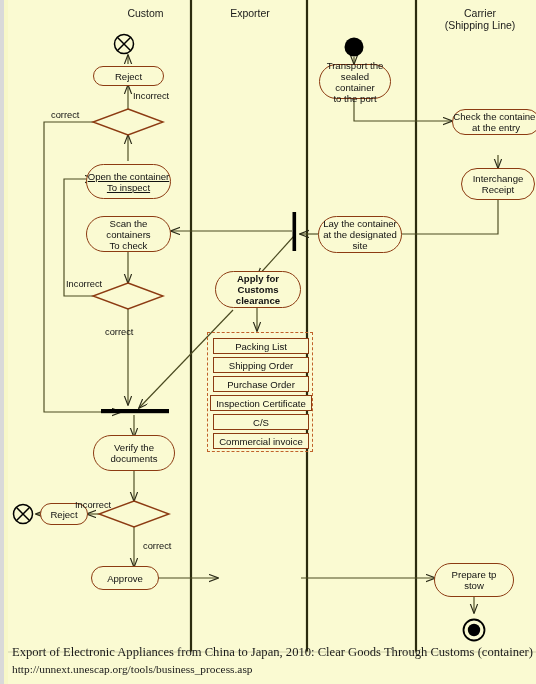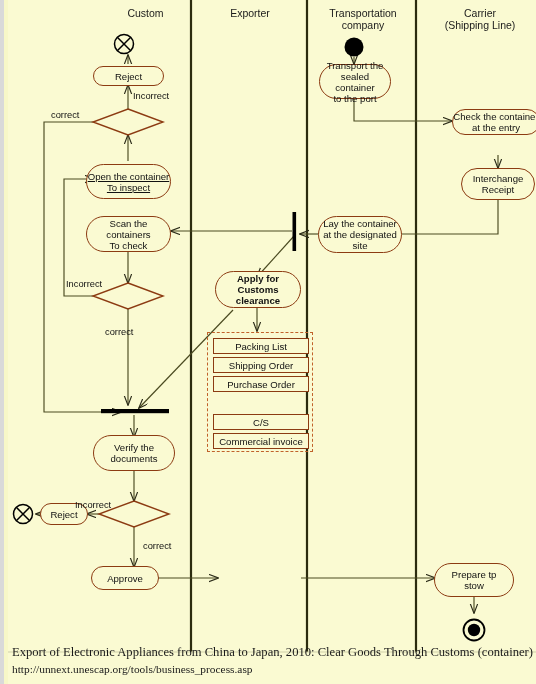"Transportation company" div.lane-title { html: <div>Transportation company</div> -> none }
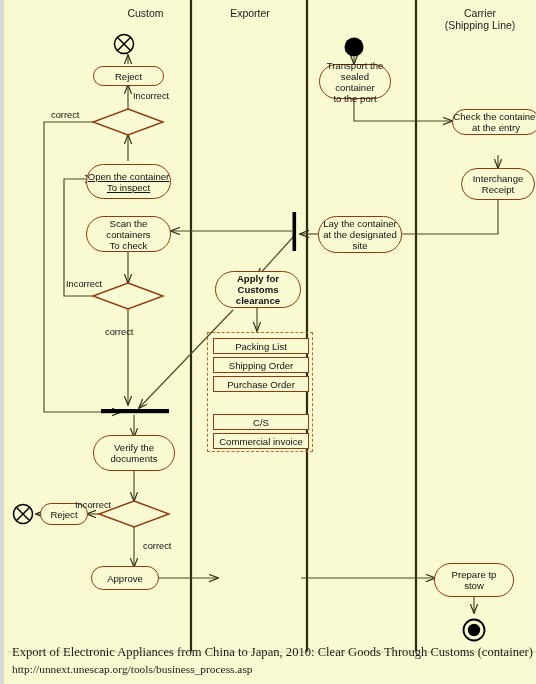"Inspection Certificate" div.node { html: none -> <div>Inspection Certificate</div> }
